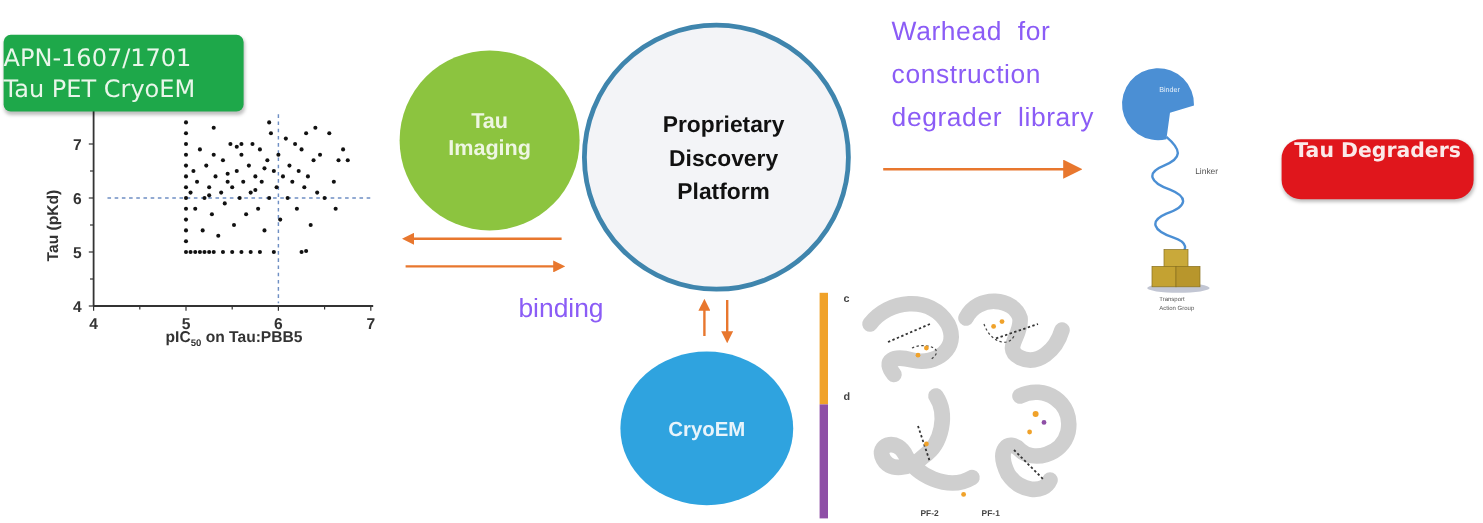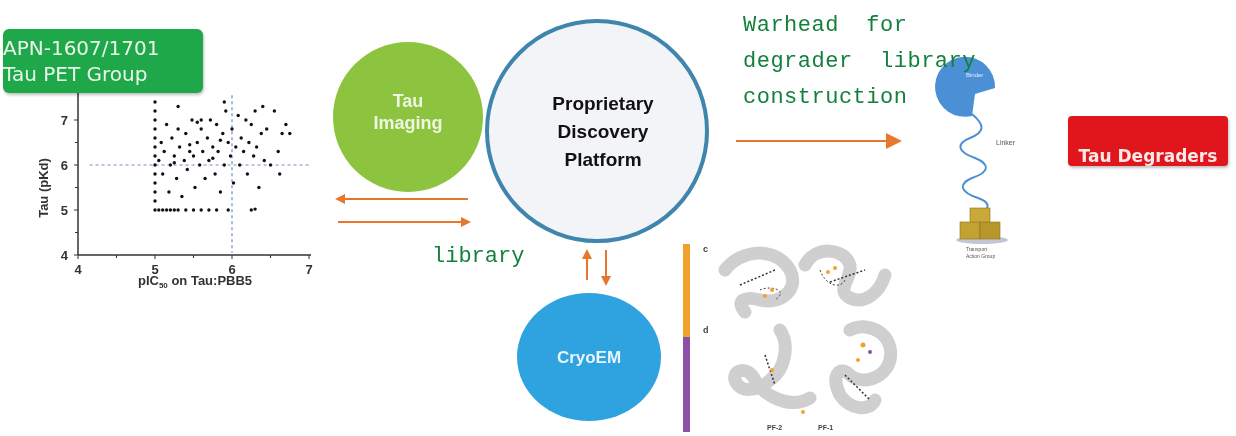"Warhead for" .label-text { color: #15803d -> #8b5cf6; font-family: Liberation Mono, monospace -> Liberation Sans, sans-serif }
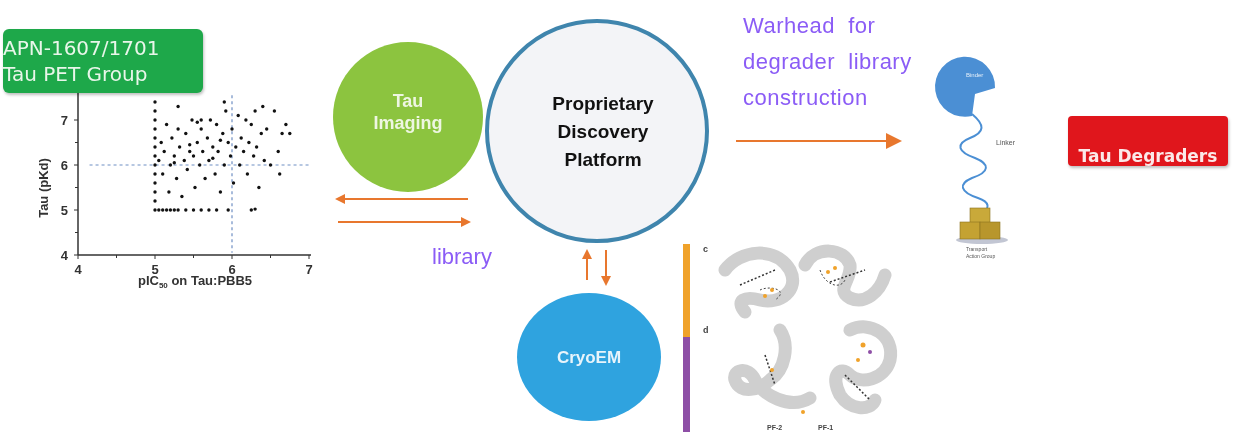"Tau PET Group" div { text: Group -> CryoEM }
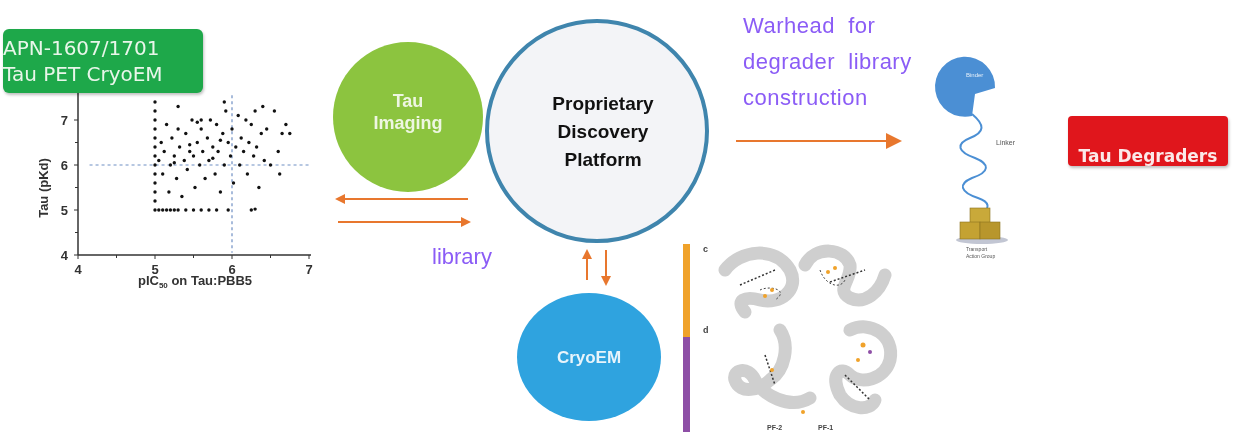"degrader library" div { order: before "construction" -> after "construction" }
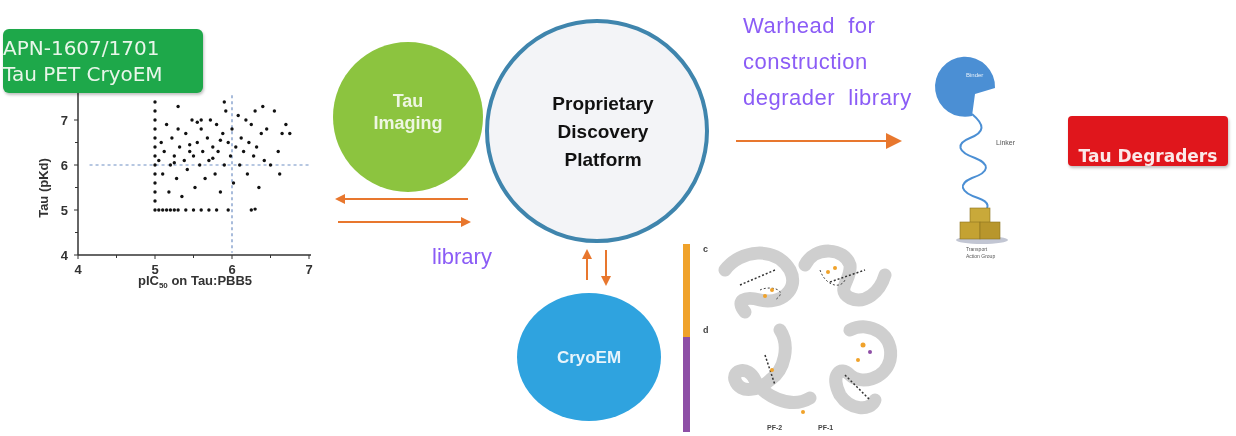"Tau Degraders" .degraders-box { align-items: flex-end -> flex-start; border-radius: 4px -> 16px }
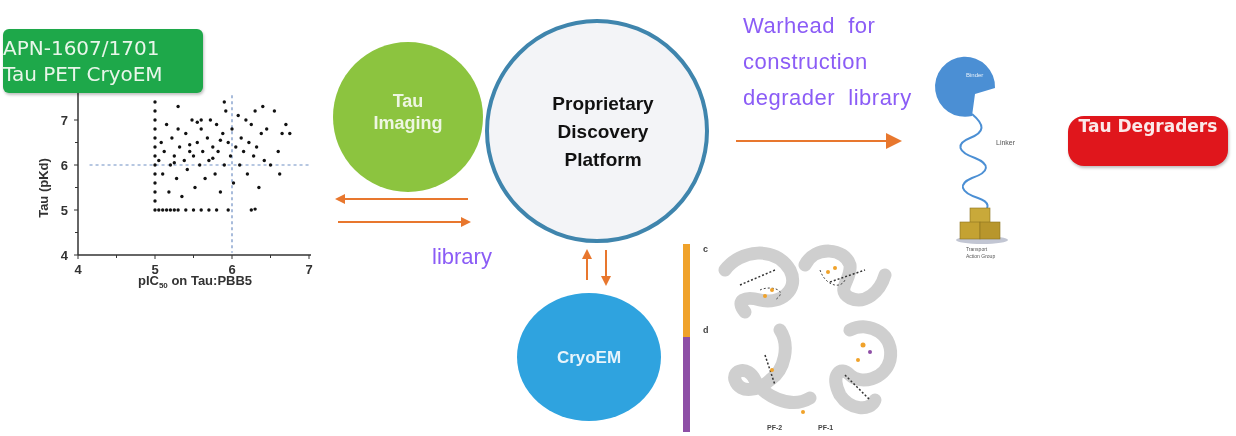"library" div { text: library -> binding }
